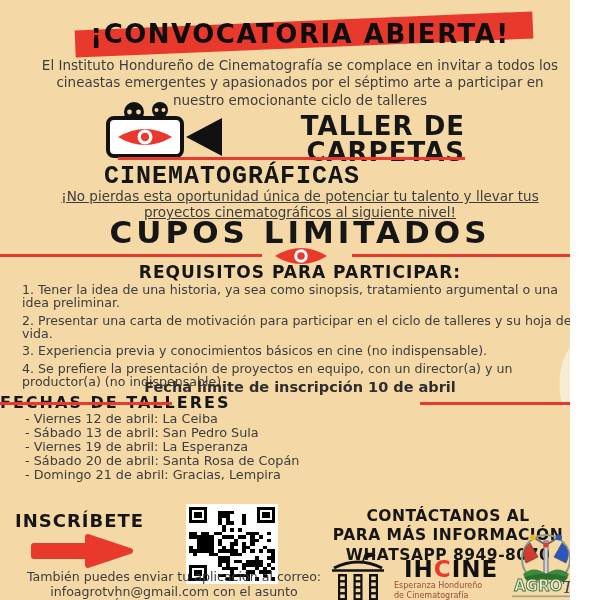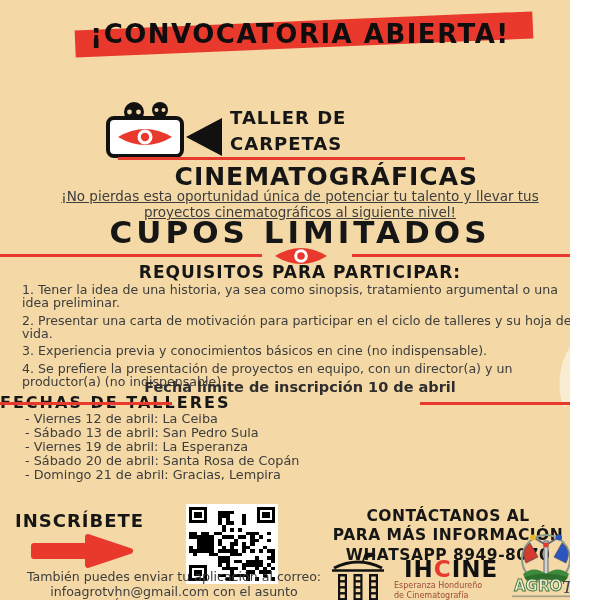"El Instituto Hondureño de Cinematografía" p.layer { html: none -> <p>El Instituto Hondureño de Cinematografía se complace en invitar a todos los cineastas emergentes y apasionados por el séptimo arte a participar en nuestro emocionante ciclo de talleres</p> }
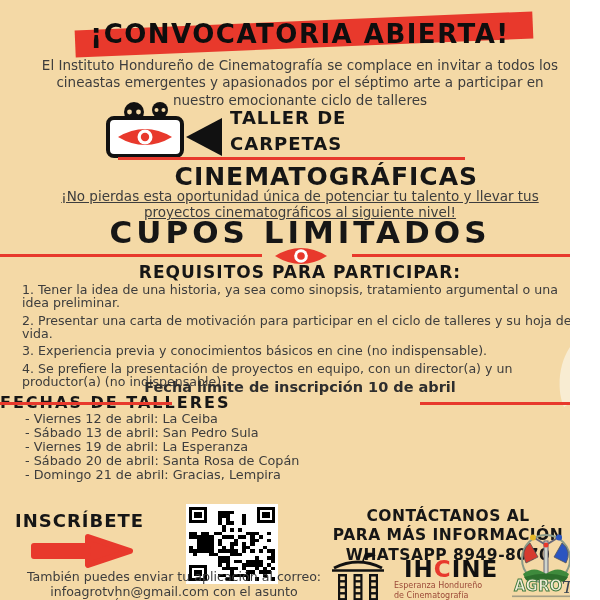"TALLER DE" .brand-lines { font-size: 18px -> 26px; text-align: left -> right; top: 3px -> 11px }
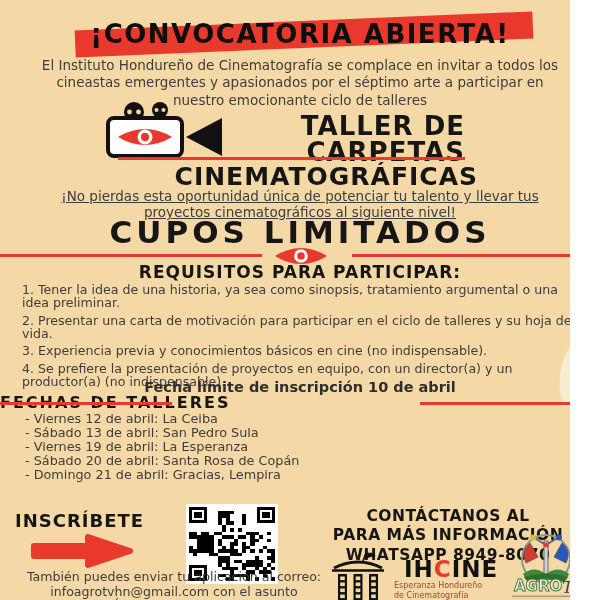"CINEMATOGRÁFICAS" .brand-cine { font-family: none -> Liberation Mono, monospace; left: 116px -> 104px; text-align: right -> left }
